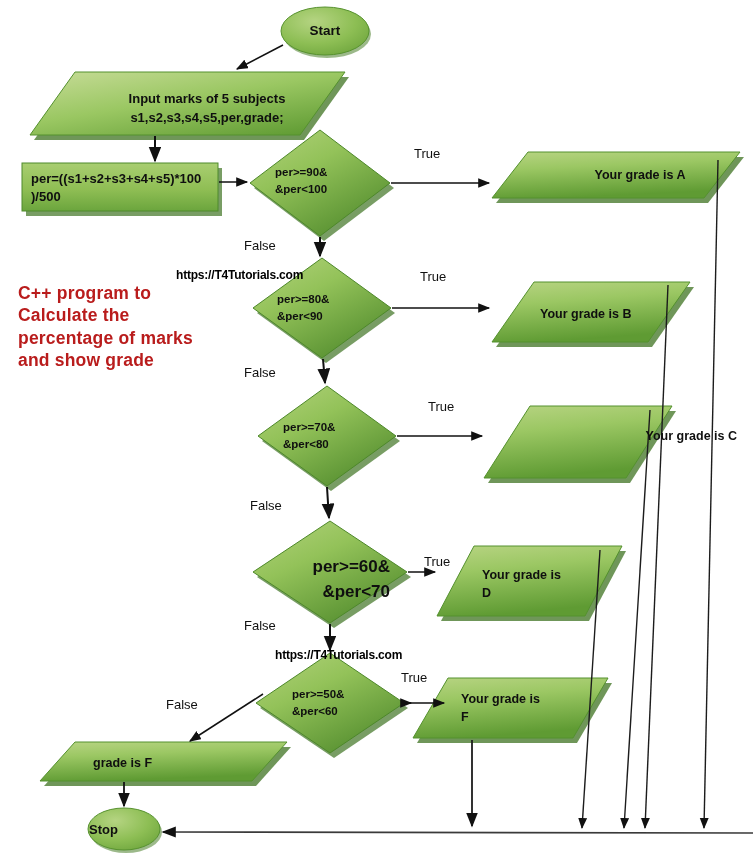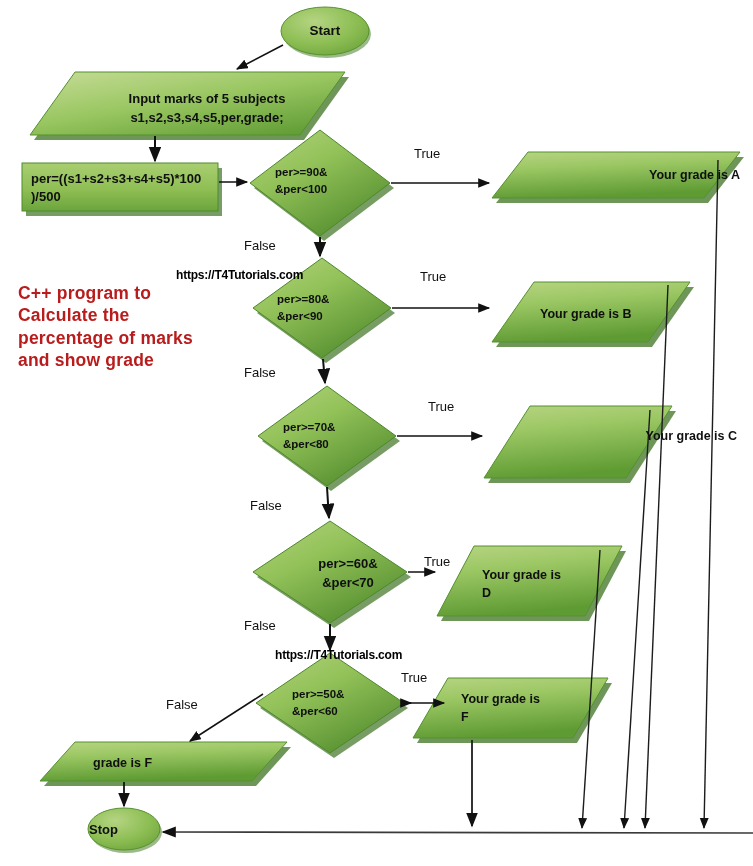"Your grade is A" div.nodetext { text-align: right -> center }
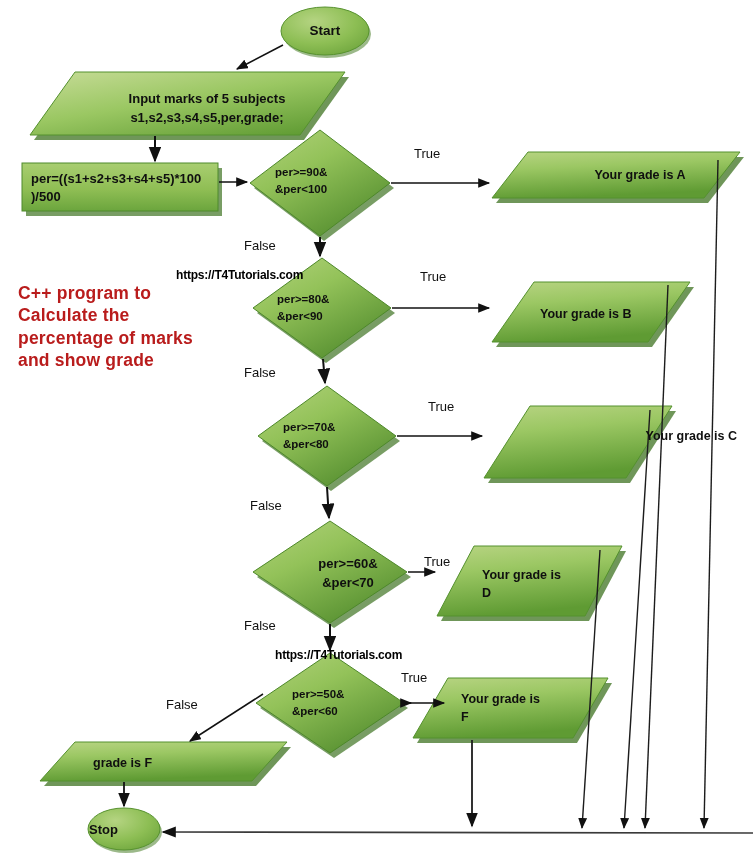"per>=60&" div.nodetext { font-size: 13px -> 17px; left: 293px -> 280px; text-align: center -> right }
